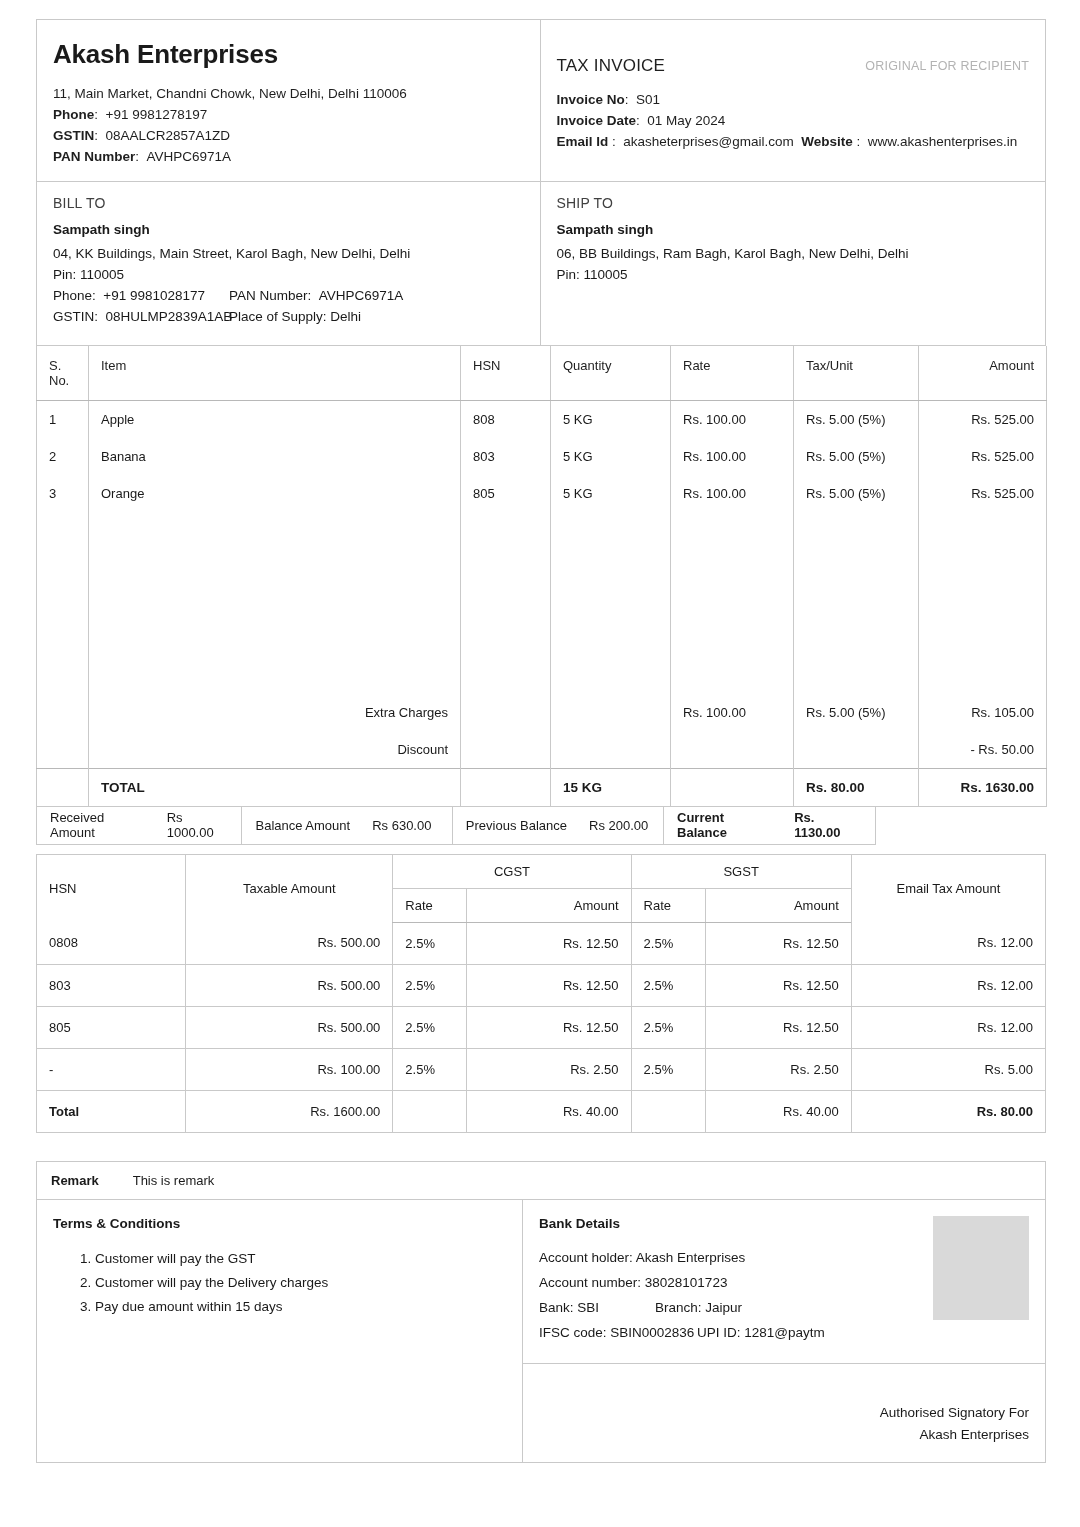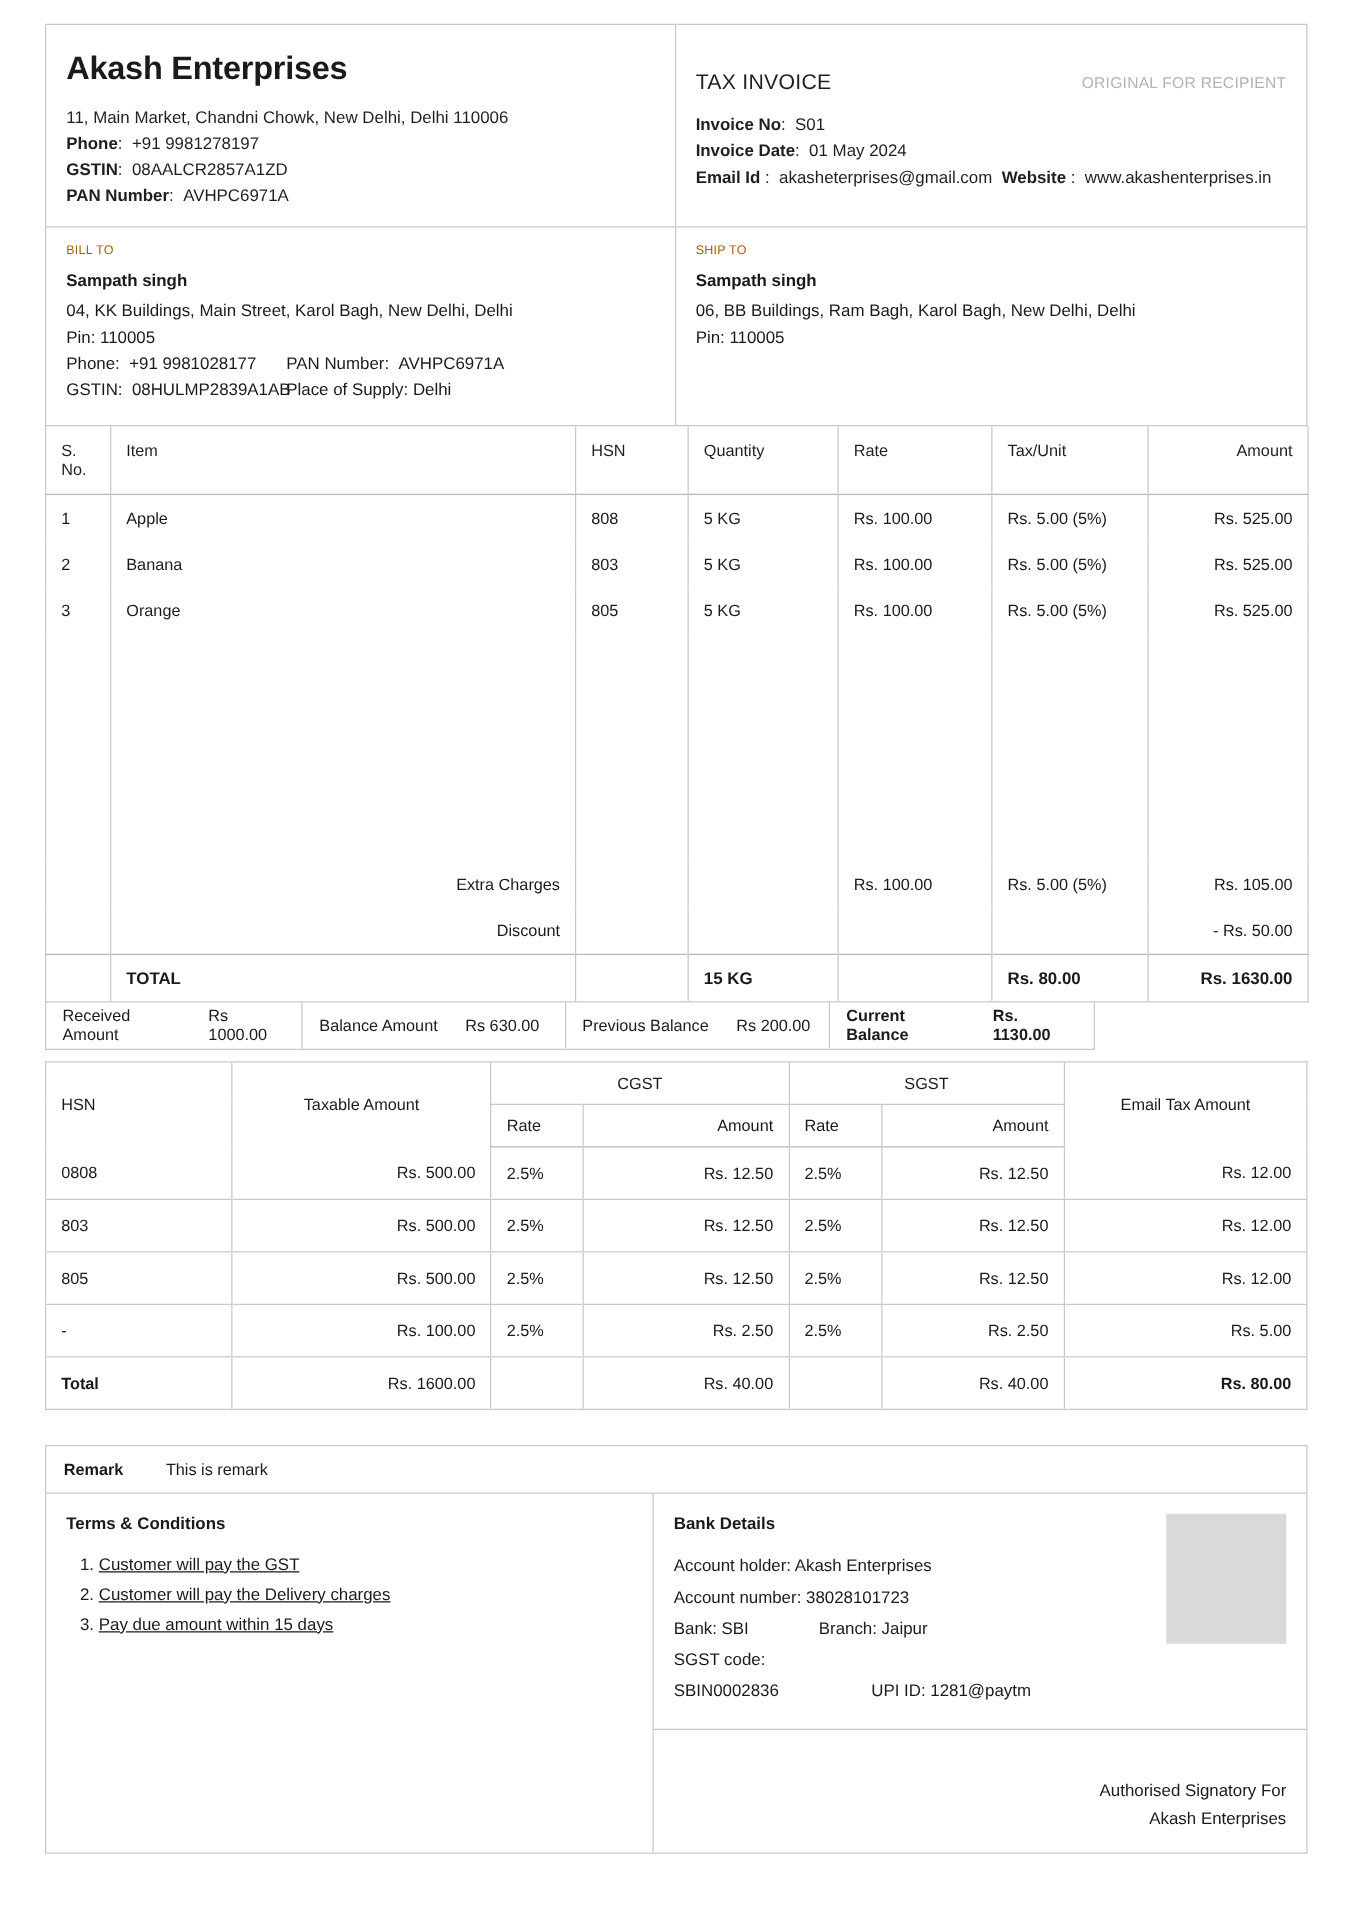"BILL TO" .bs-head { color: #a16207 -> #404040; font-size: 10px -> 14px }
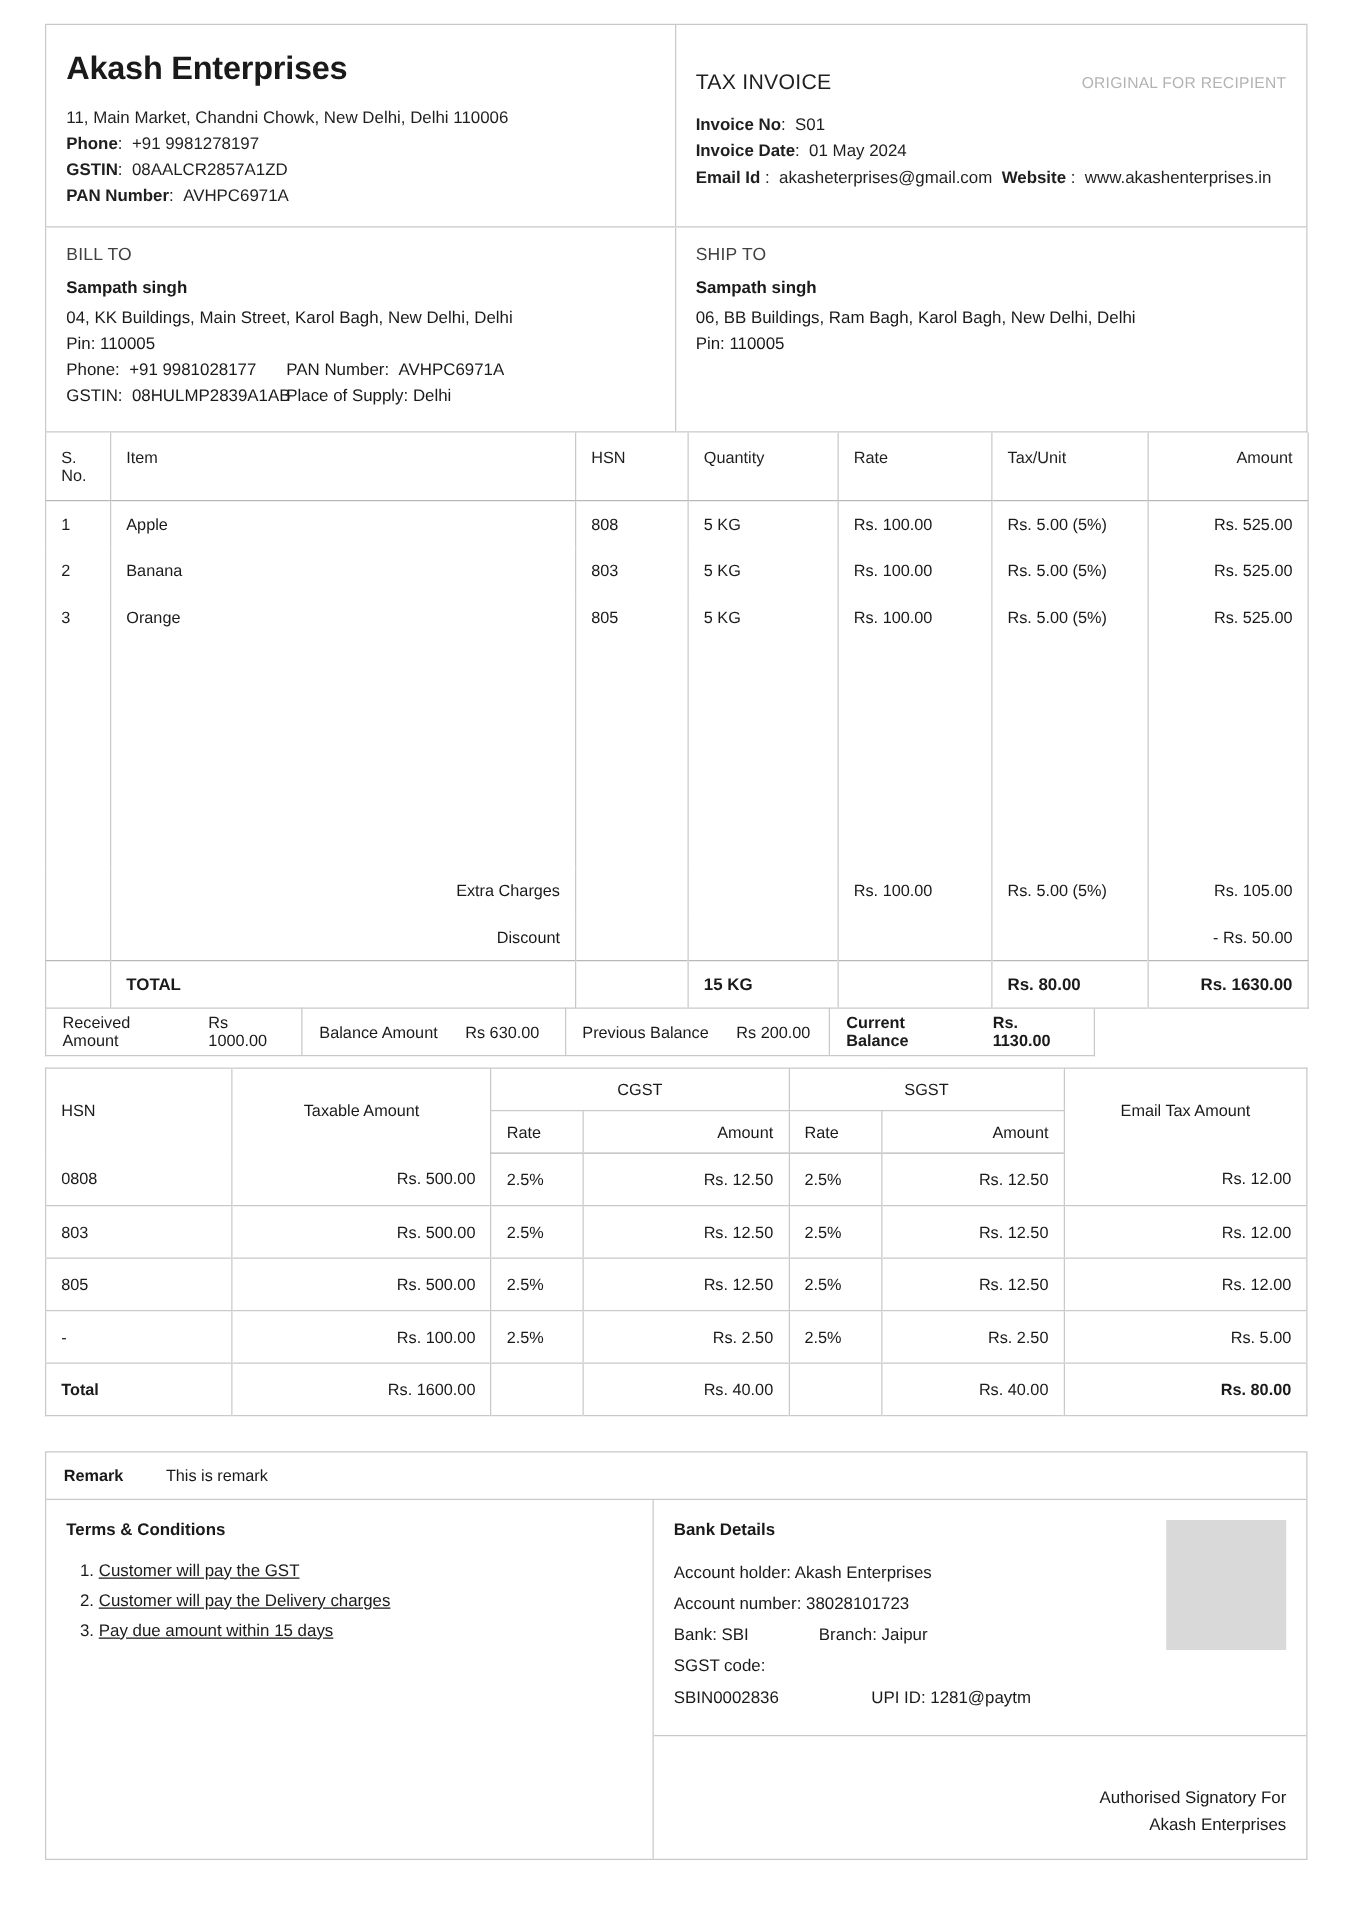"Customer will pay the GST" .terms { margin: 0 -> 16px; text-decoration: underline -> none }
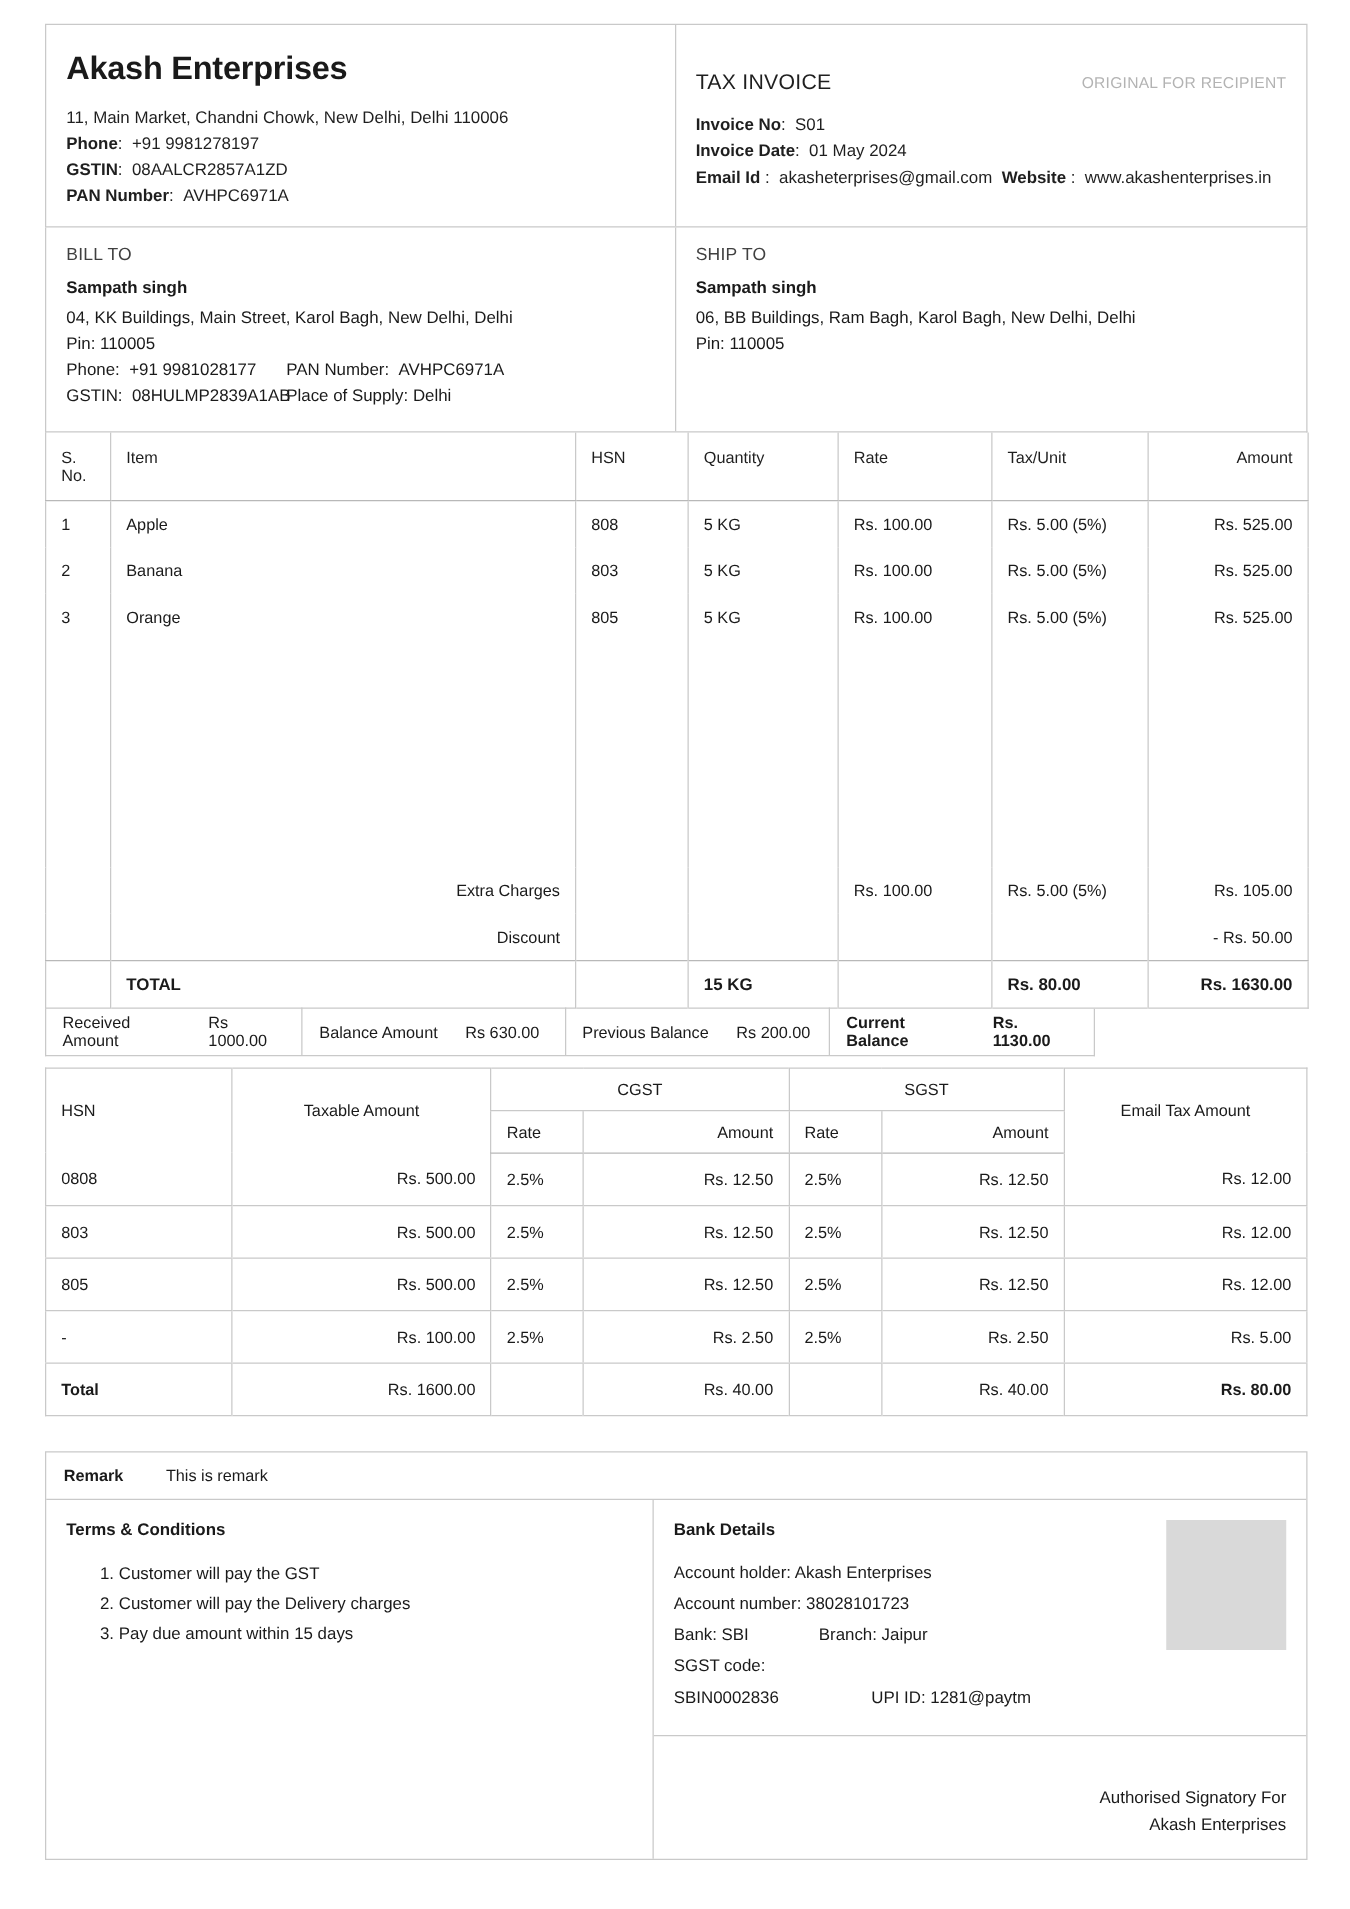"SGST code: SBIN0002836" span.sp2 { text: SGST -> IFSC }
